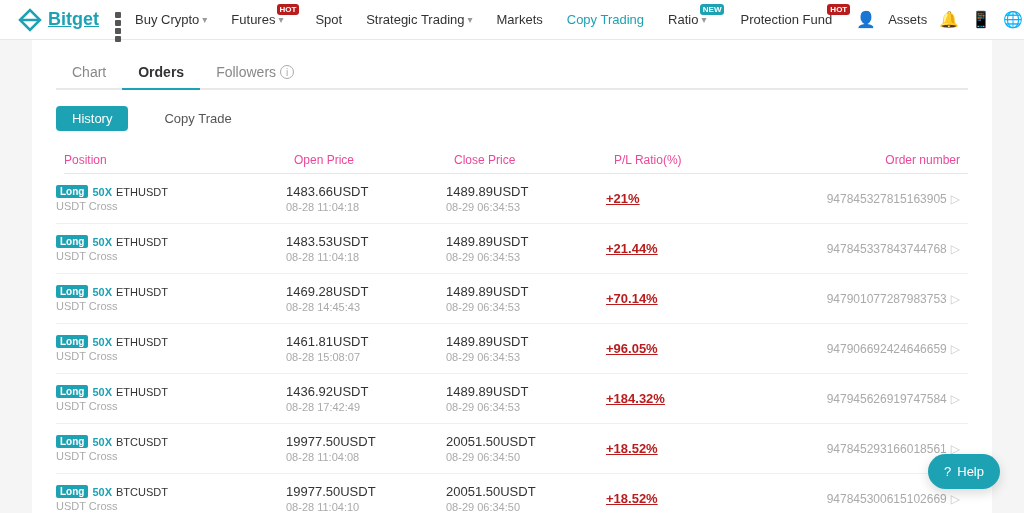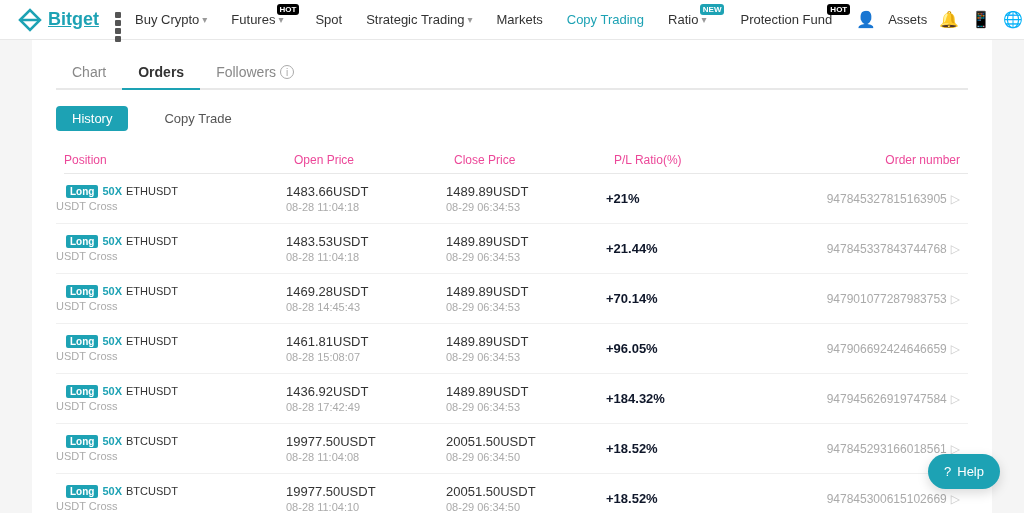"HOT" .nav-item .badge { background: #000000 -> #b91c1c }
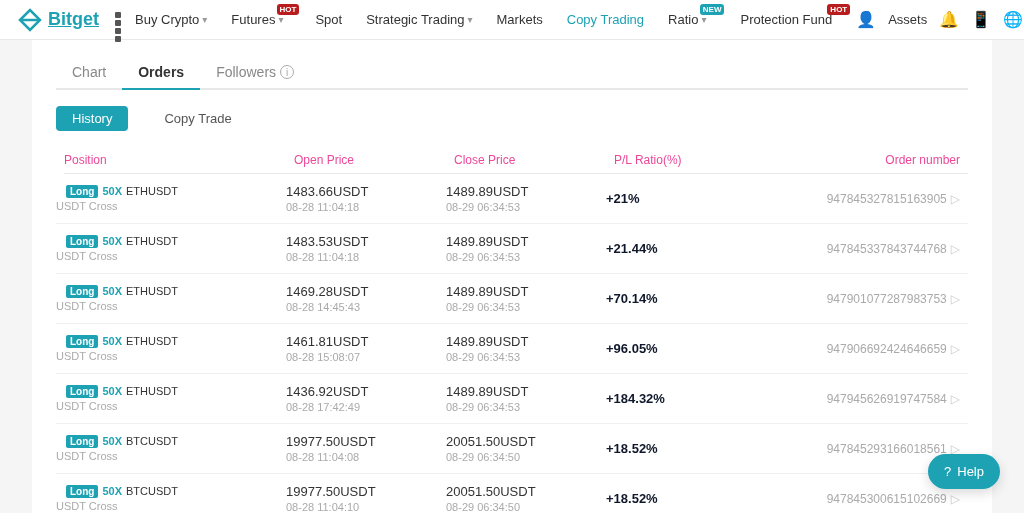"Long" .position-badge { align-items: none -> center; margin-left: 10px -> none }
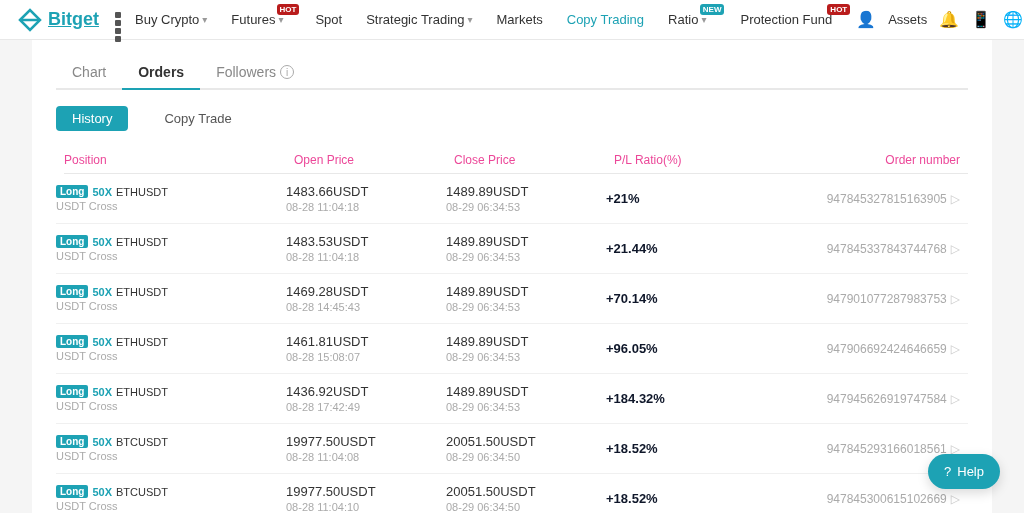"+21%" .pl-positive { color: #0f172a -> #b91c1c; text-decoration: none -> underline }
